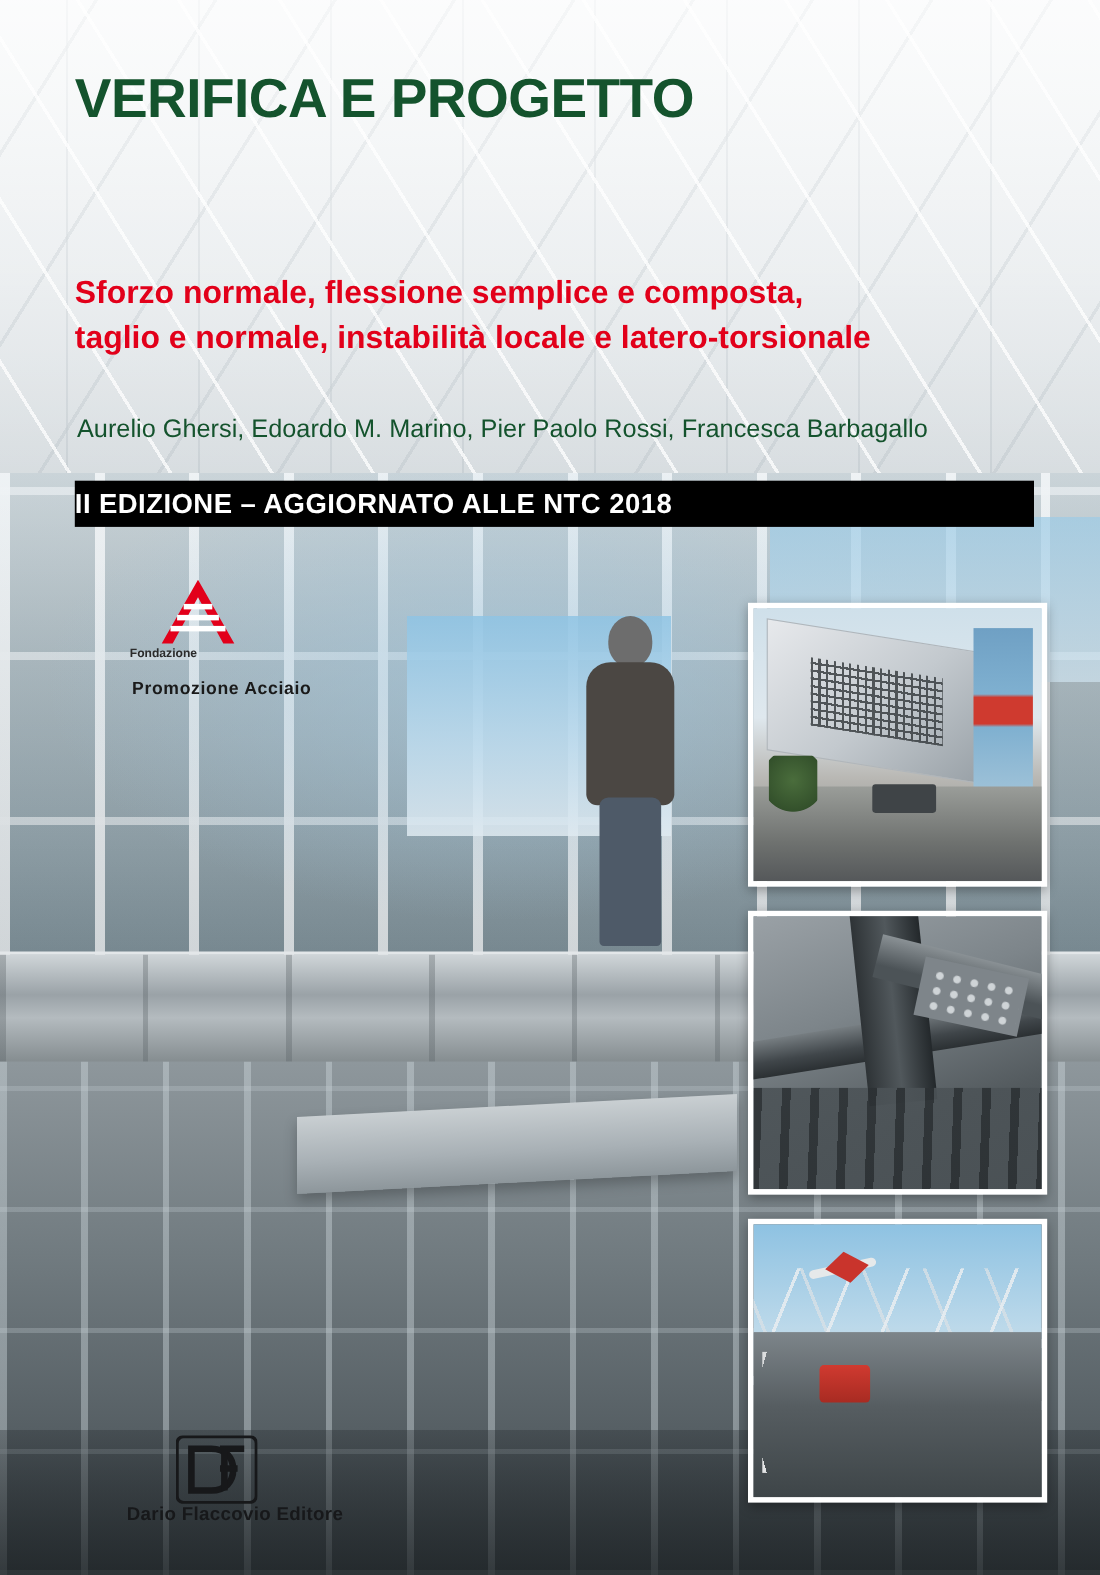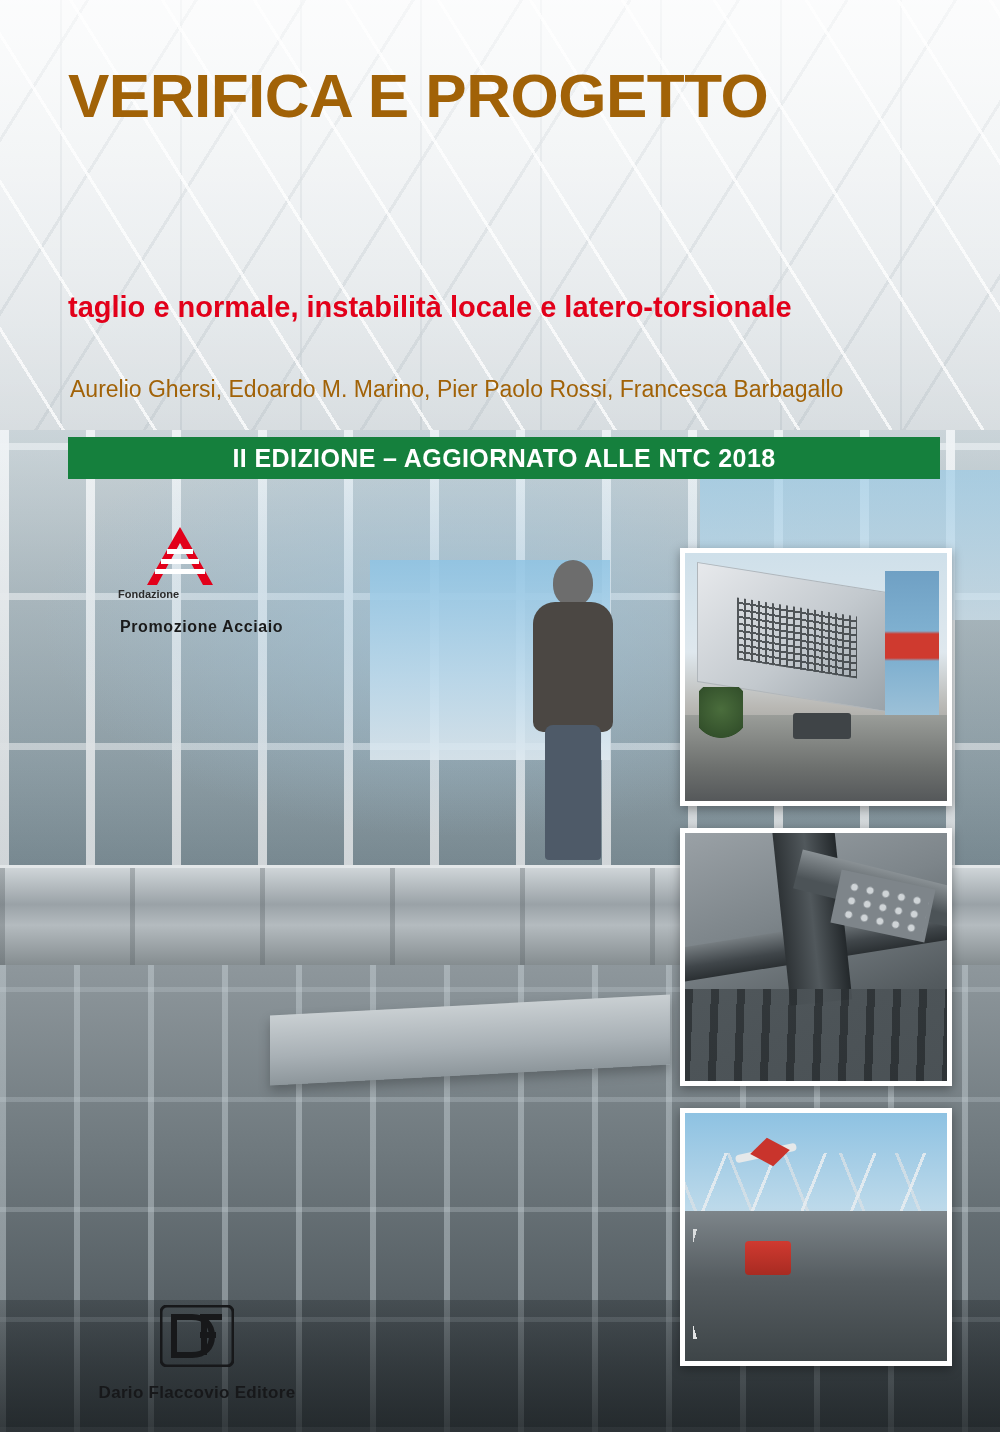"VERIFICA E PROGETTO" .title { color: #a16207 -> #14532d; font-size: 62px -> 50px }
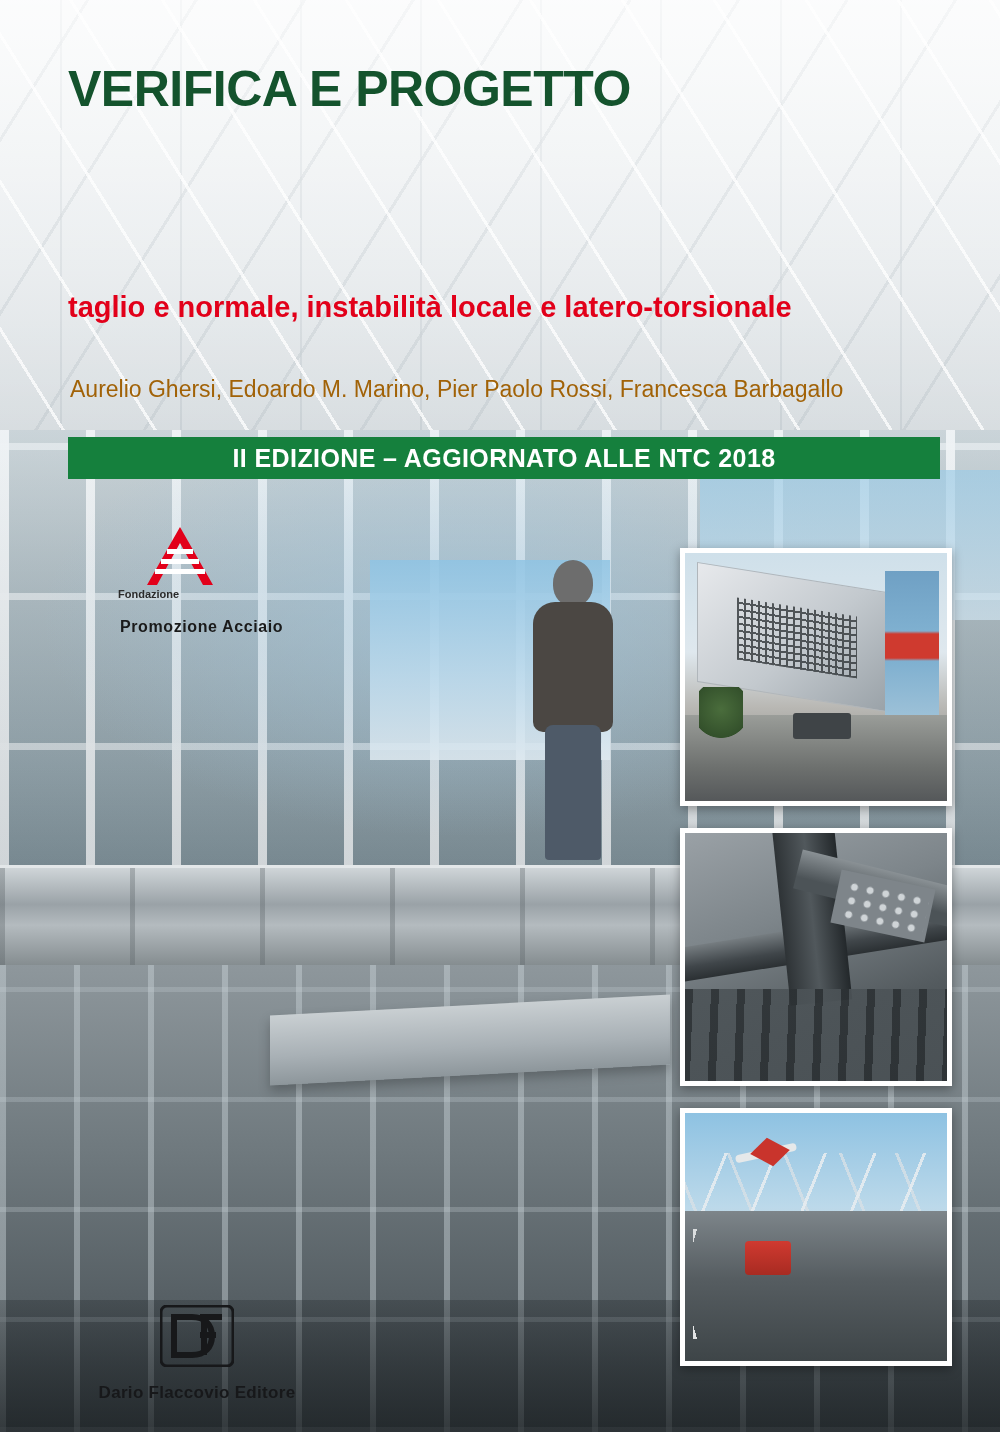"Sforzo normale, flessione semplice e" span { html: none -> <span>Sforzo normale, flessione semplice e composta,</span> }
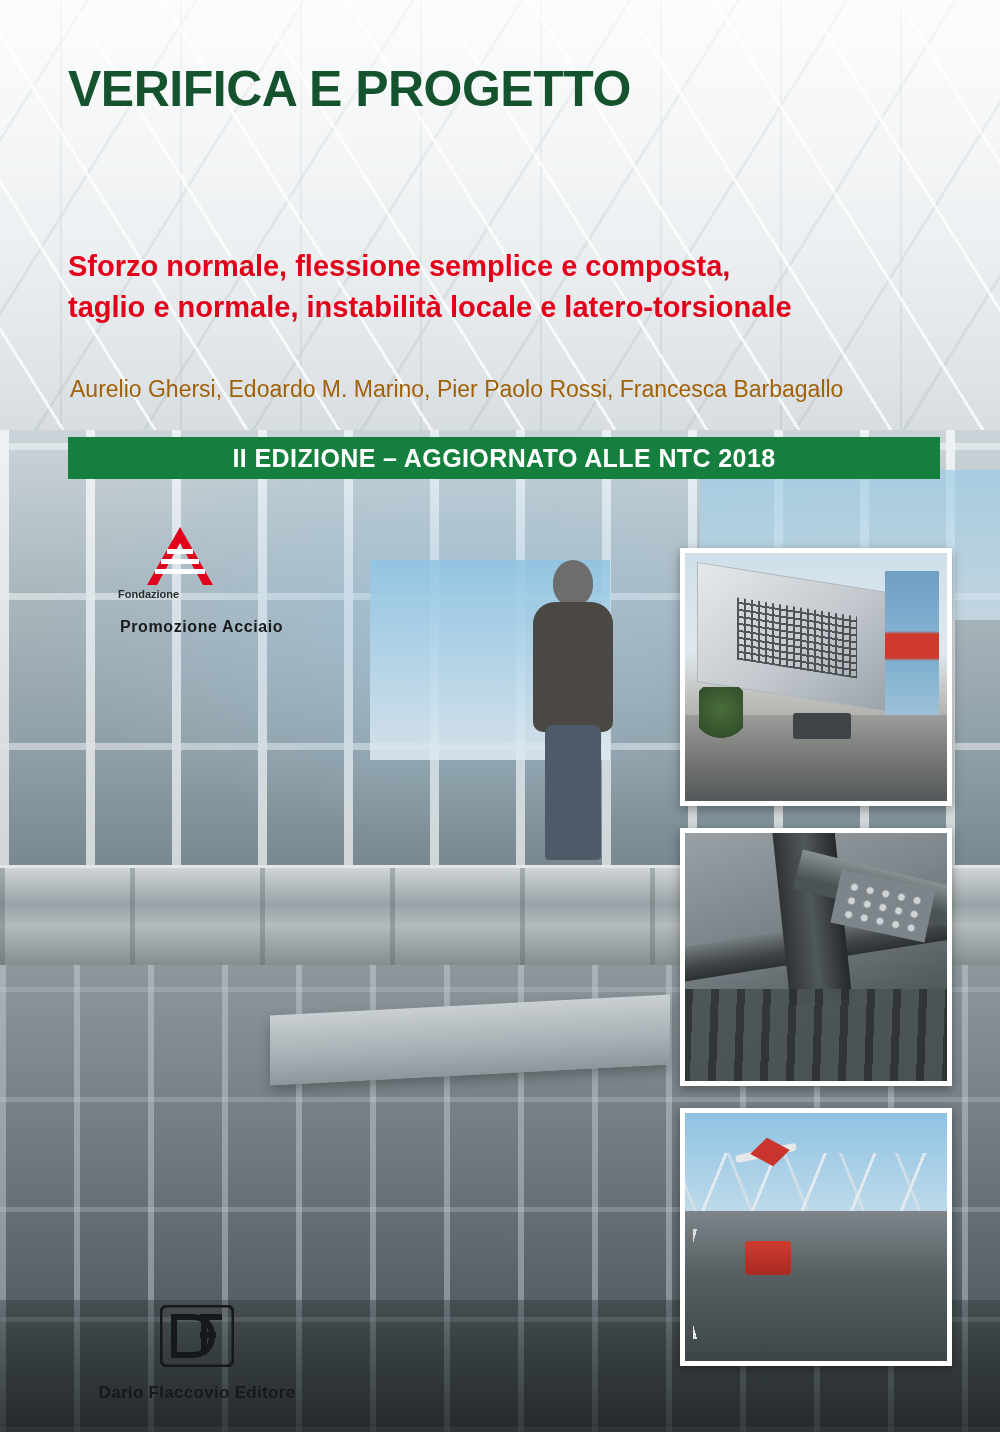"Aurelio Ghersi, Edoardo M. Marino," .authors { color: #a16207 -> #14532d }
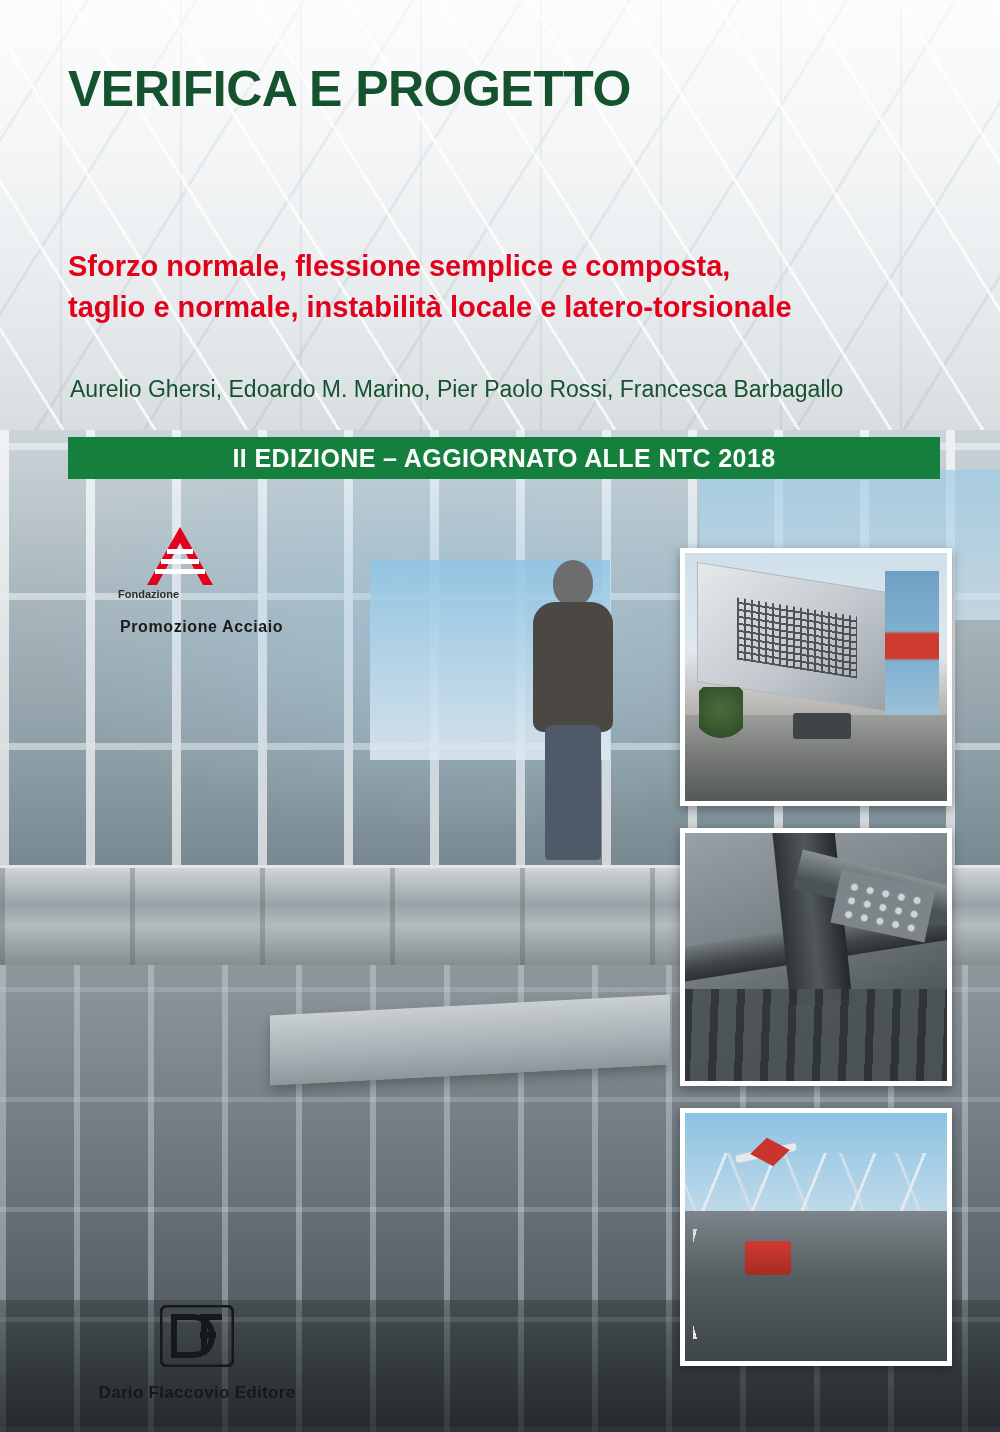"II EDIZIONE – AGGIORNATO ALLE" .edition-banner { background: #15803d -> #000000; justify-content: center -> none }
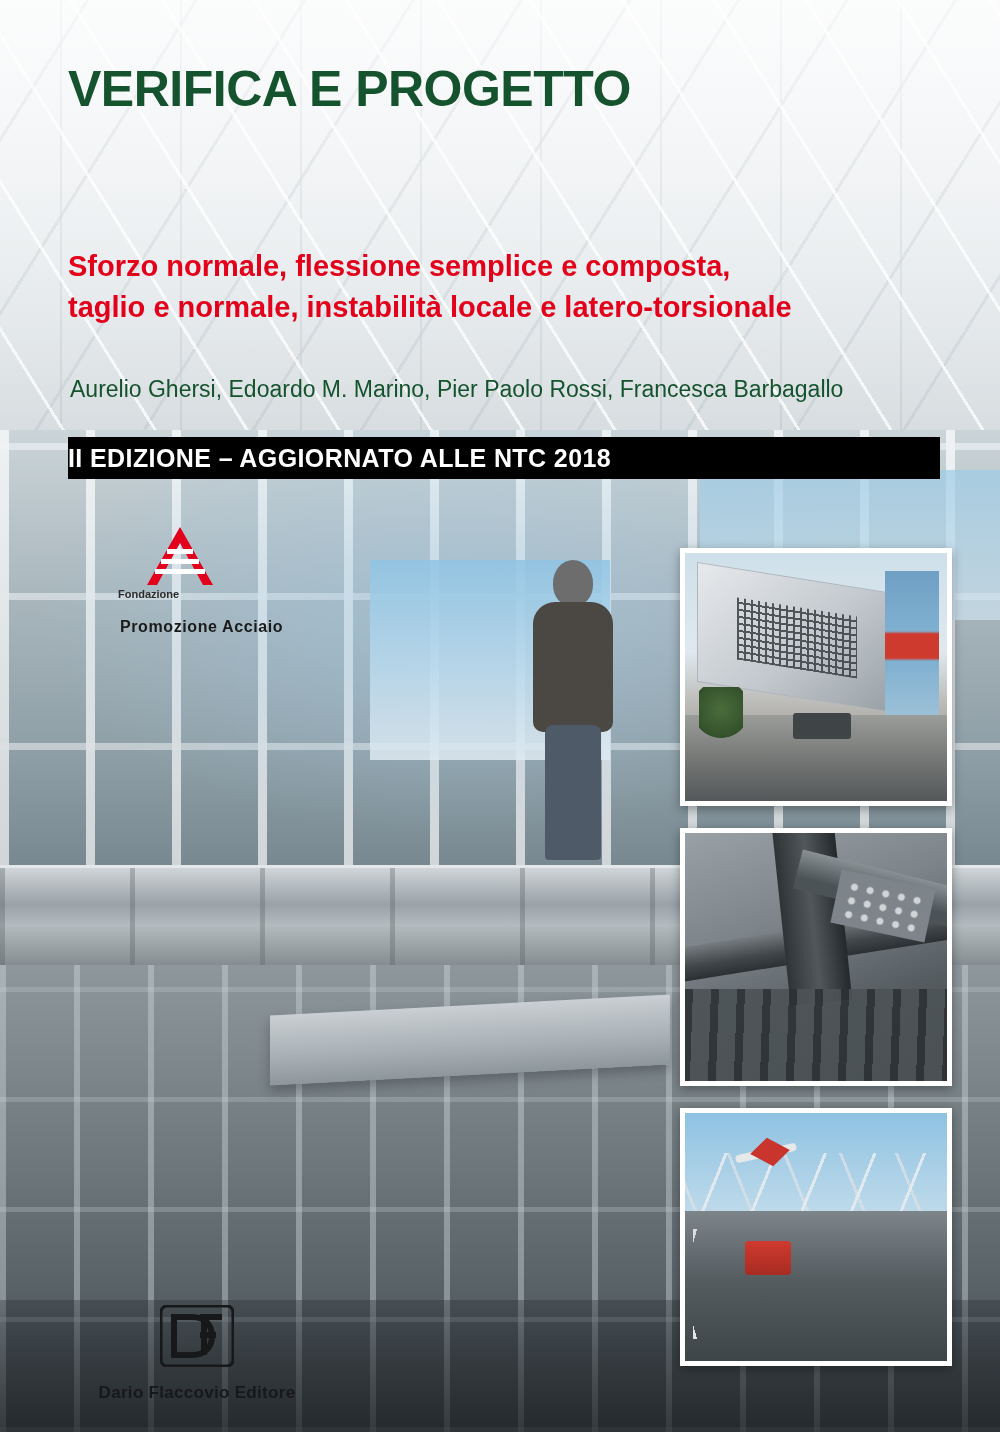"Dario Flaccovio Editore" .publisher-name { margin-top: 16px -> 0; text-align: none -> right }
